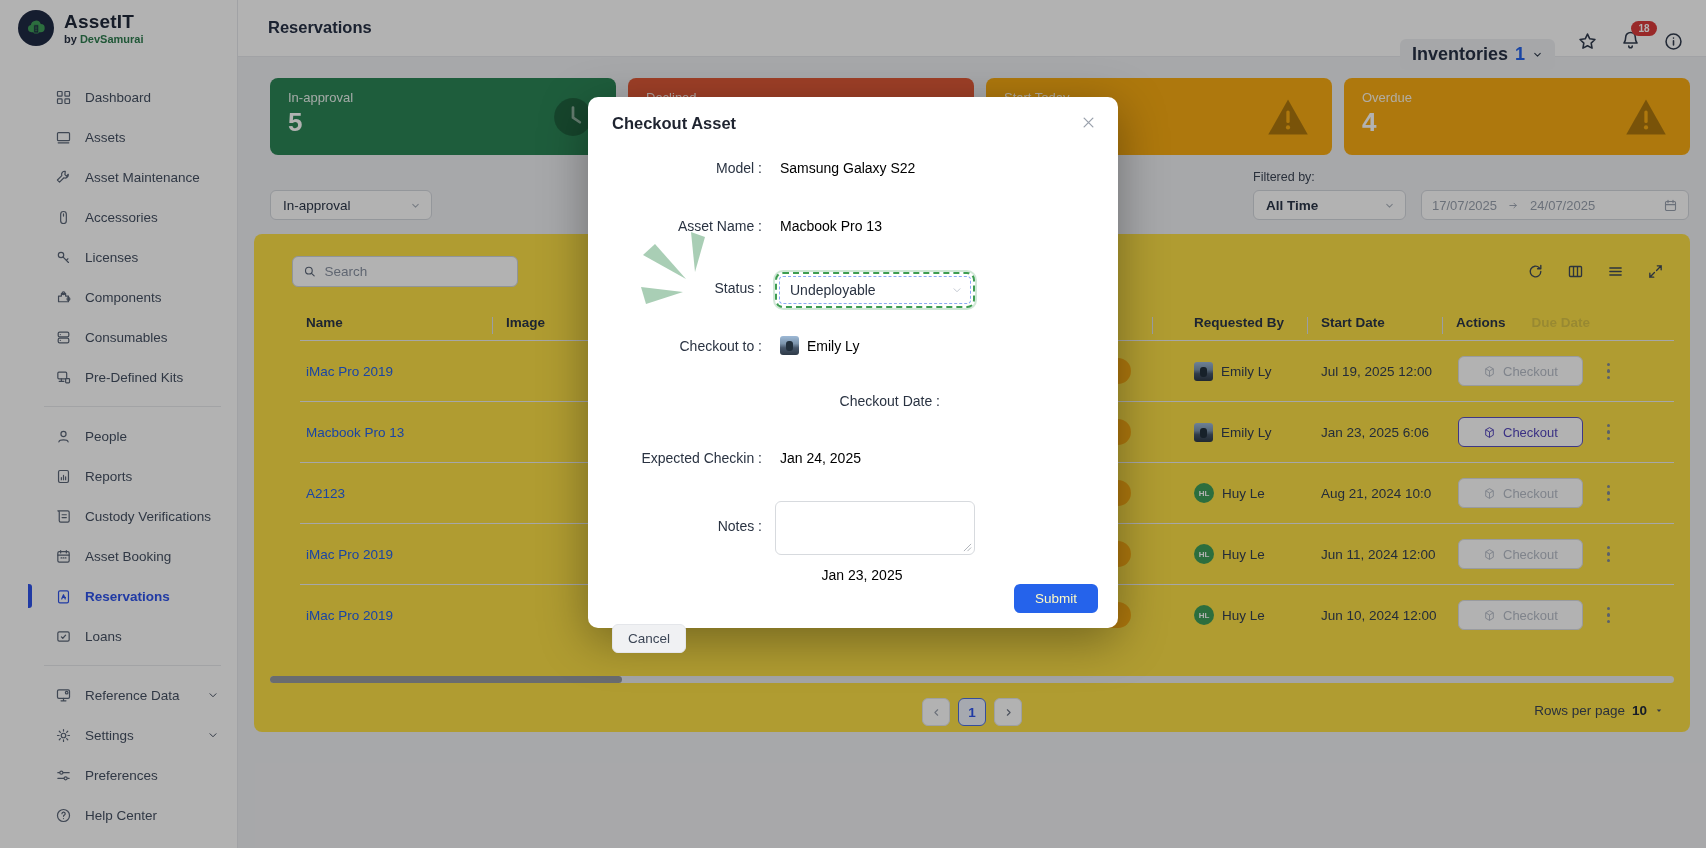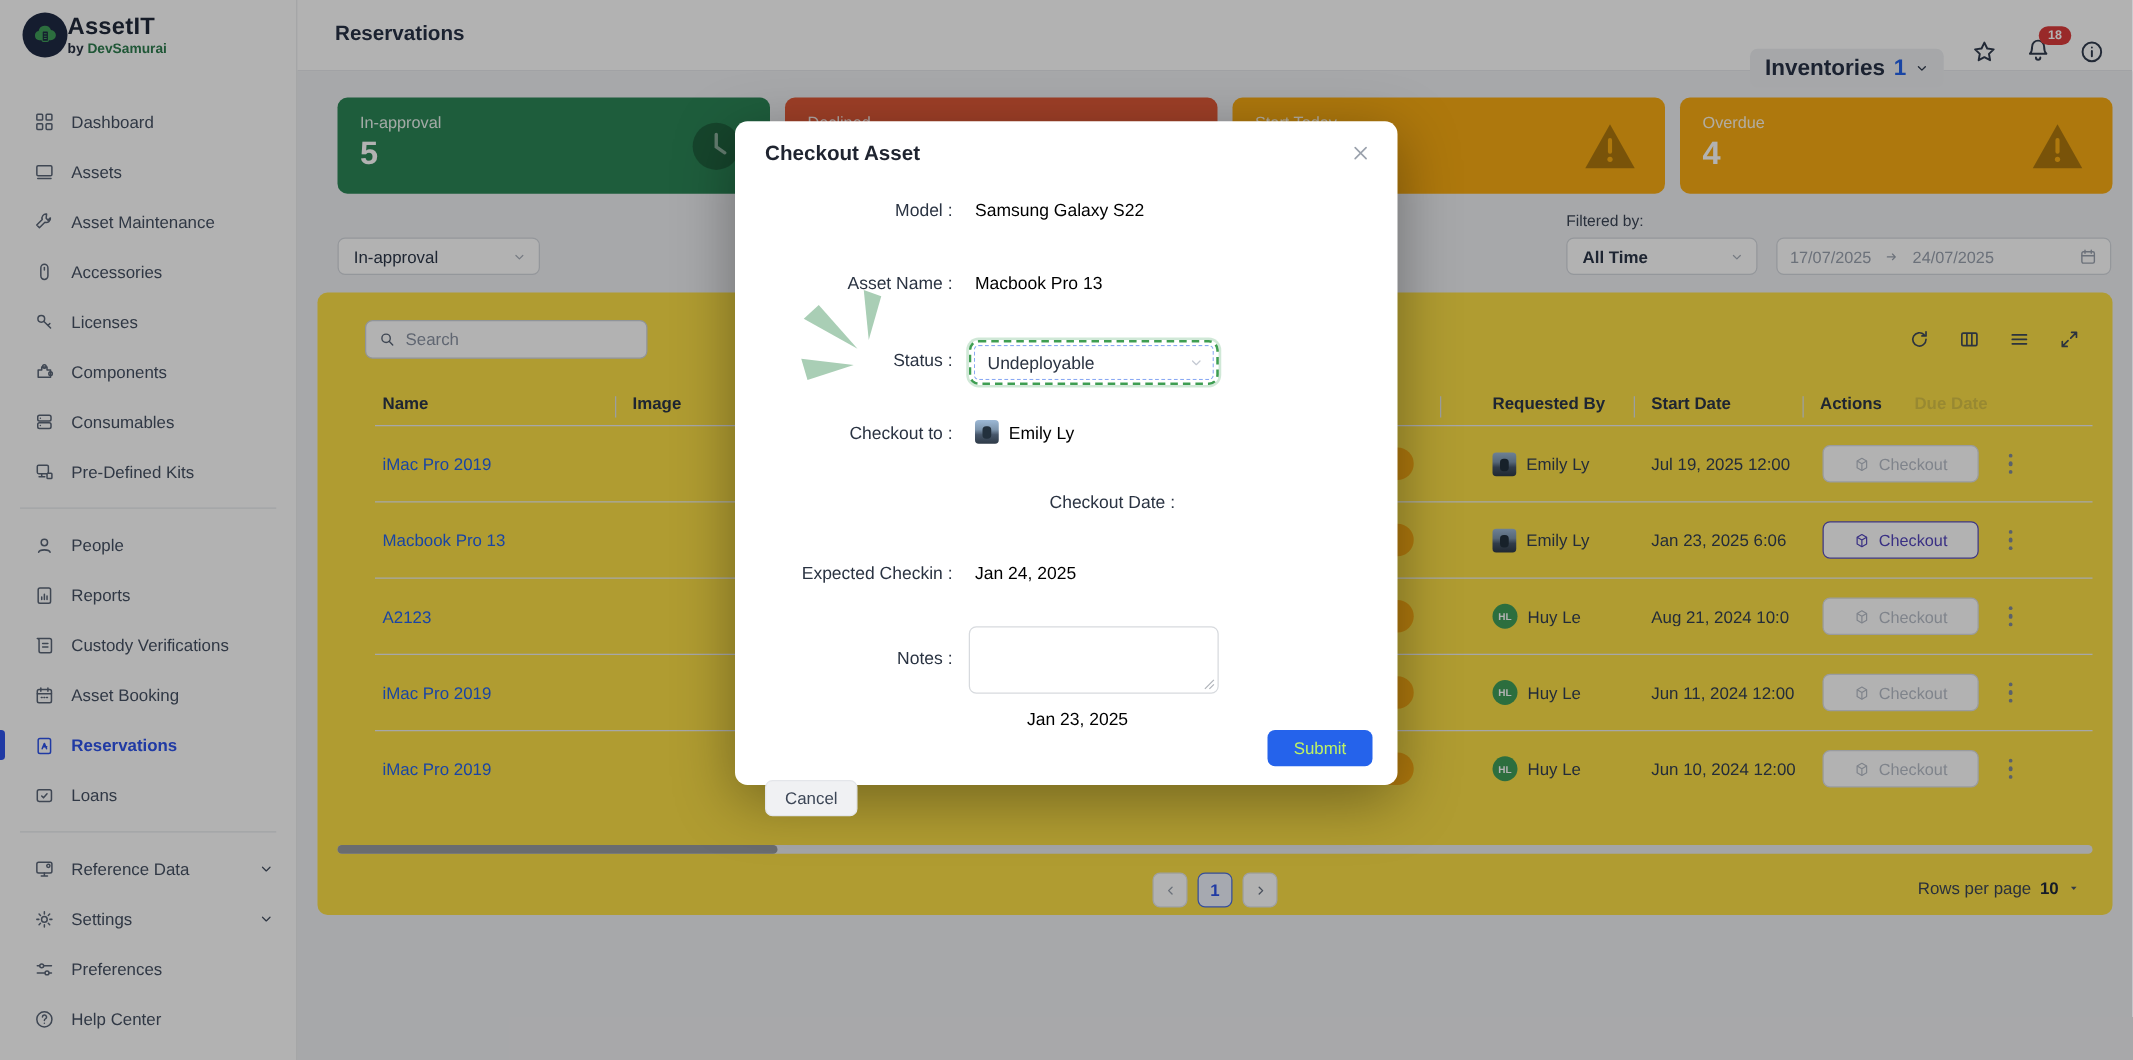"AssetIT" .brand { gap: none -> 10px }
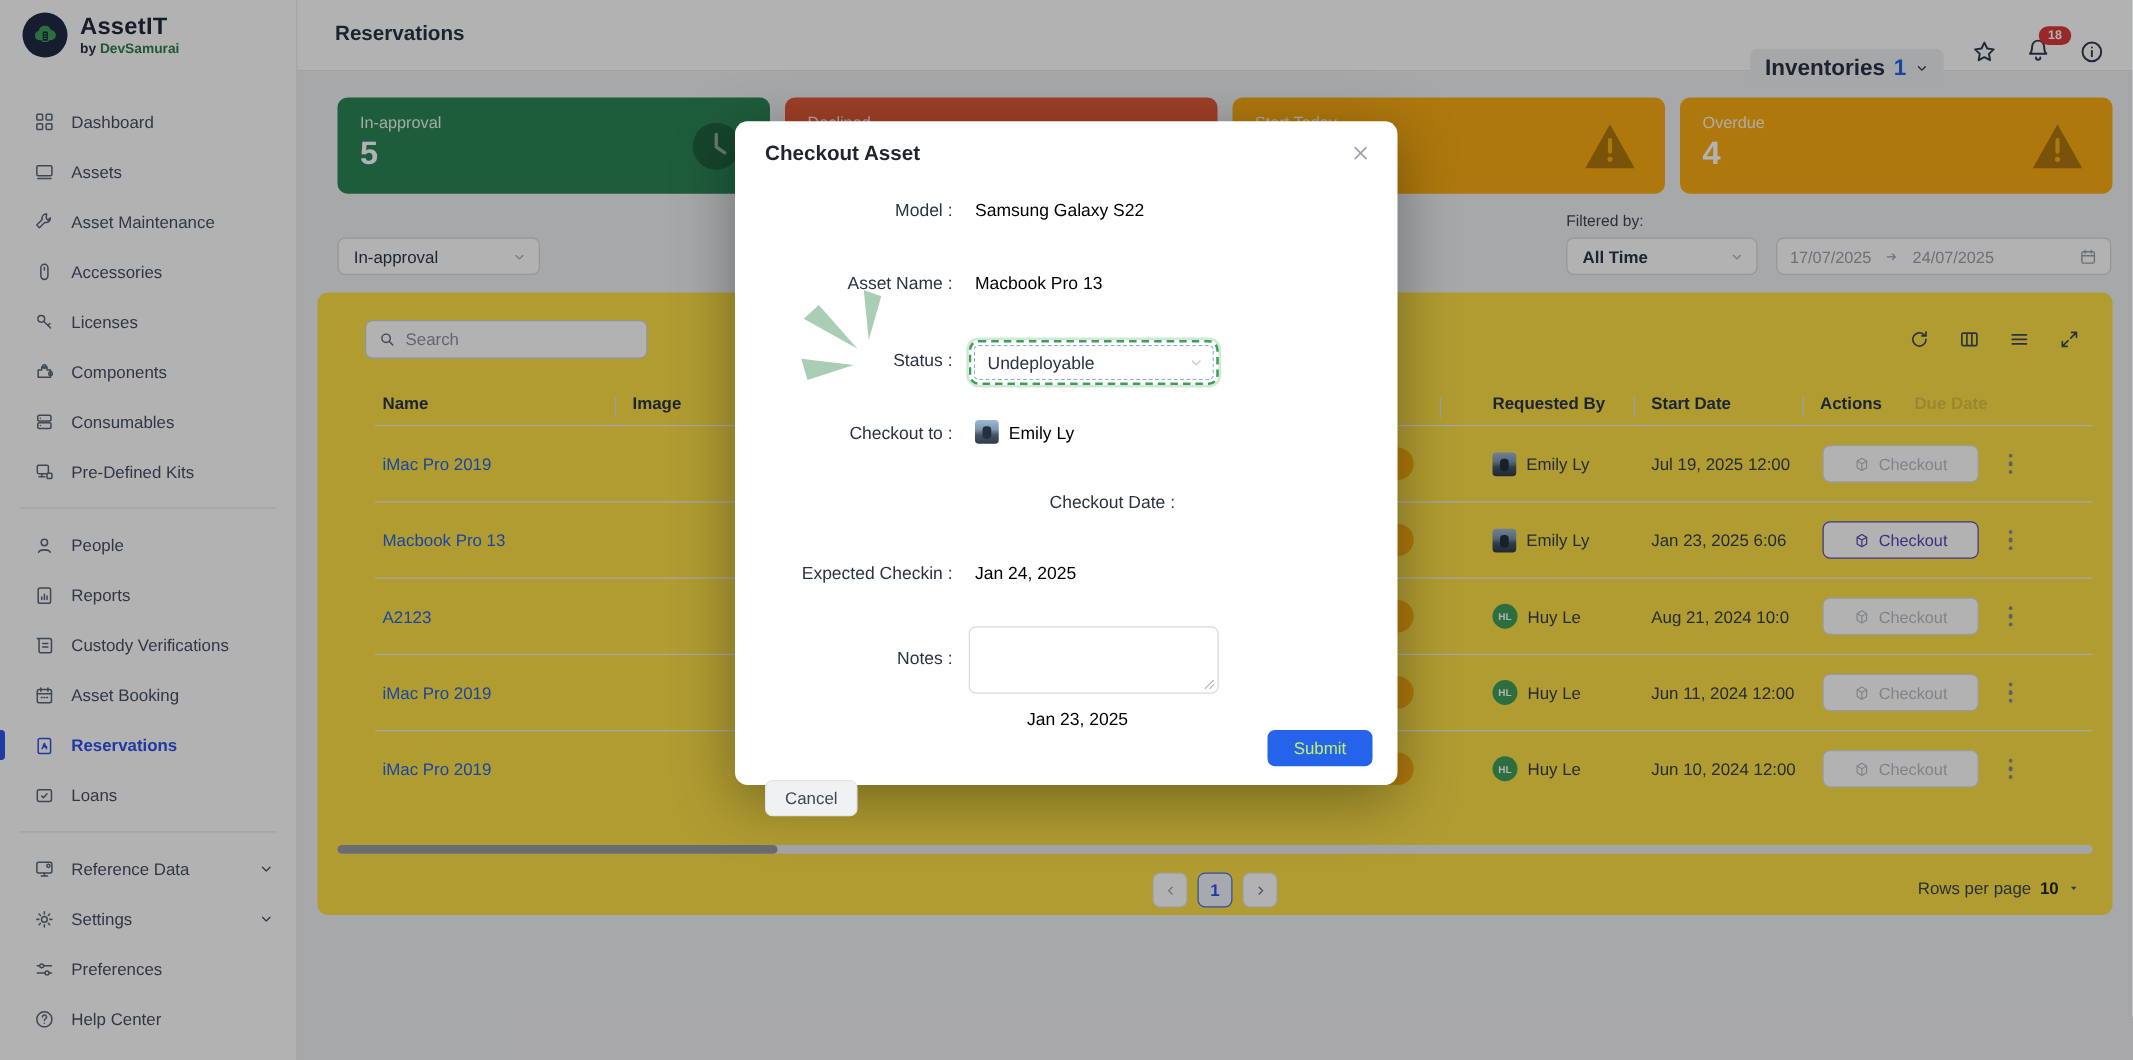"Dashboard" .nav { padding-left: none -> 28px }
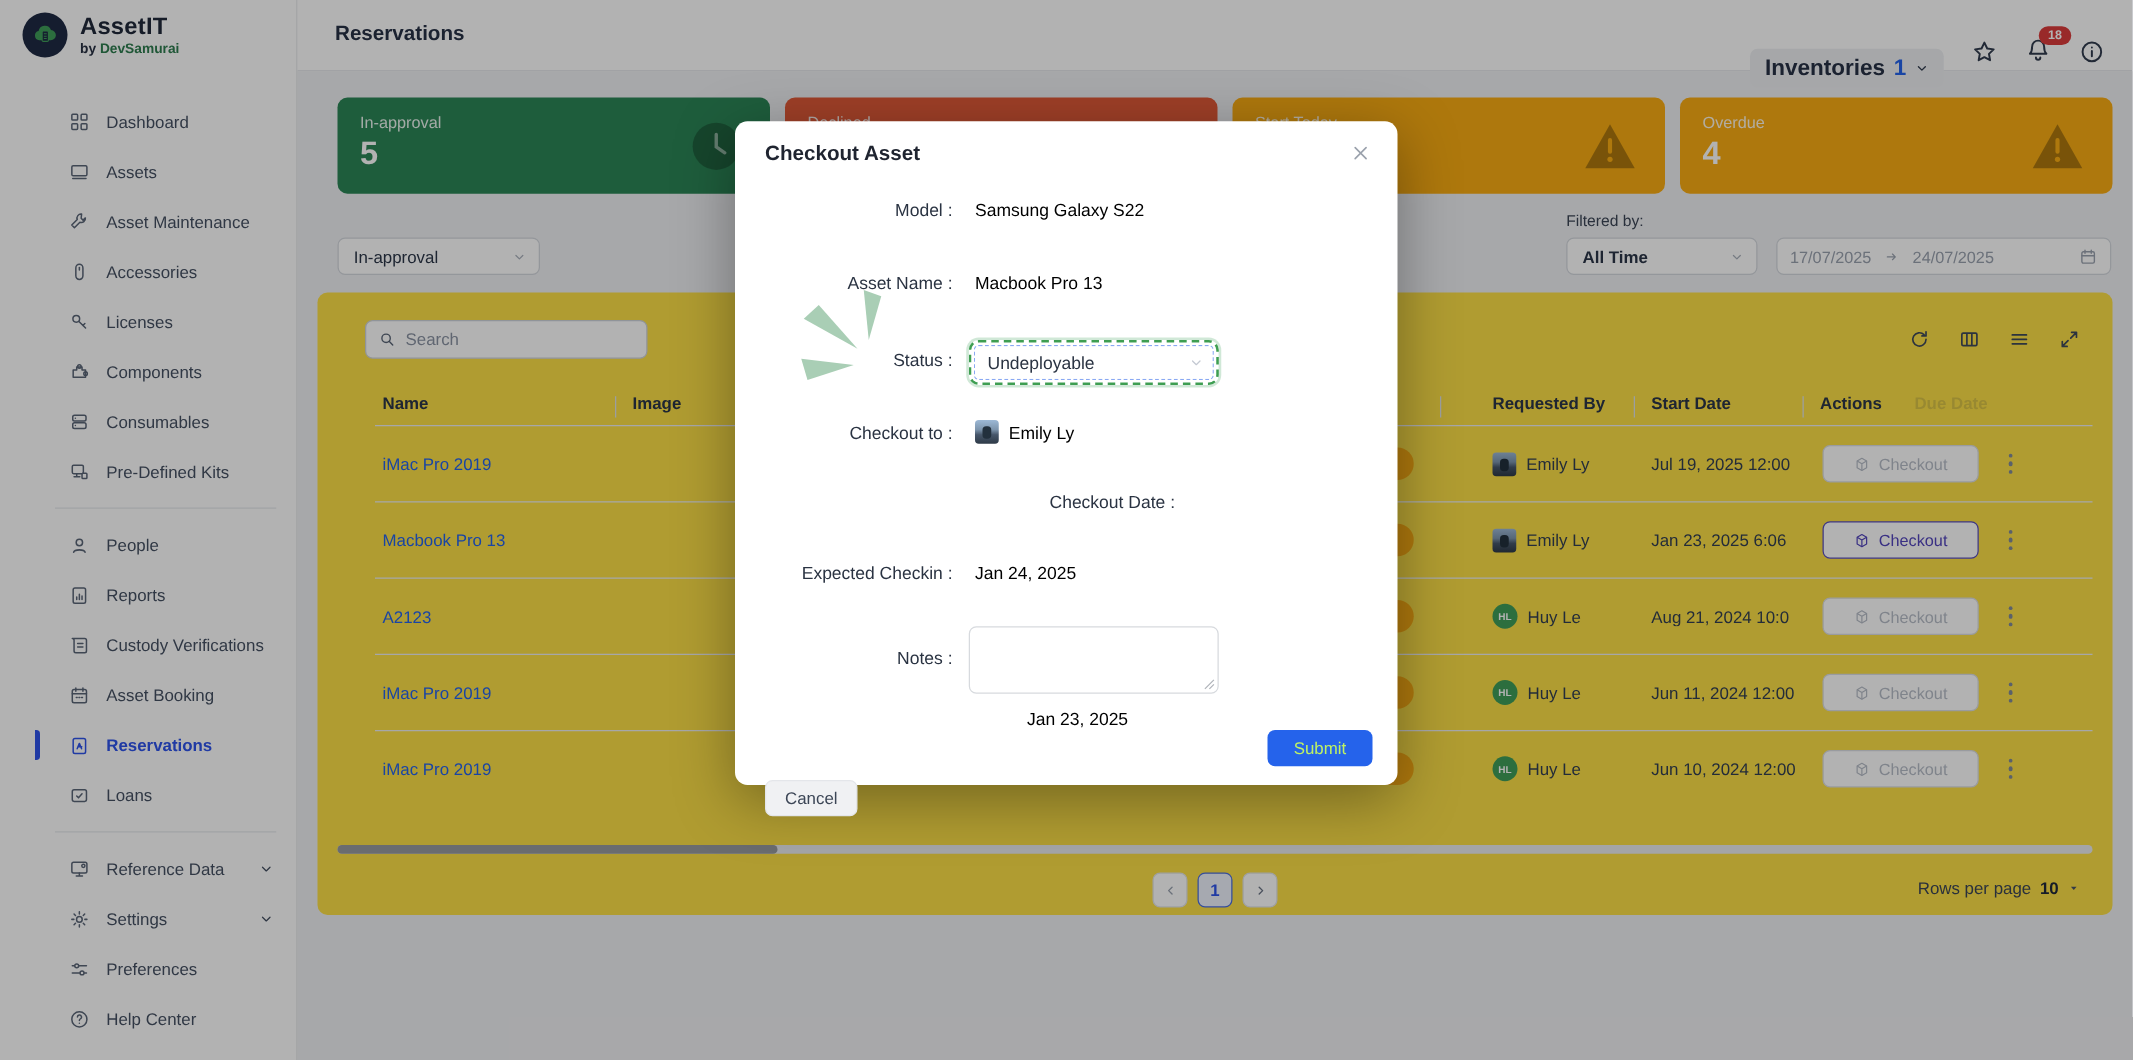"Submit" .m-submit { color: #bef264 -> #fef9c3 }
